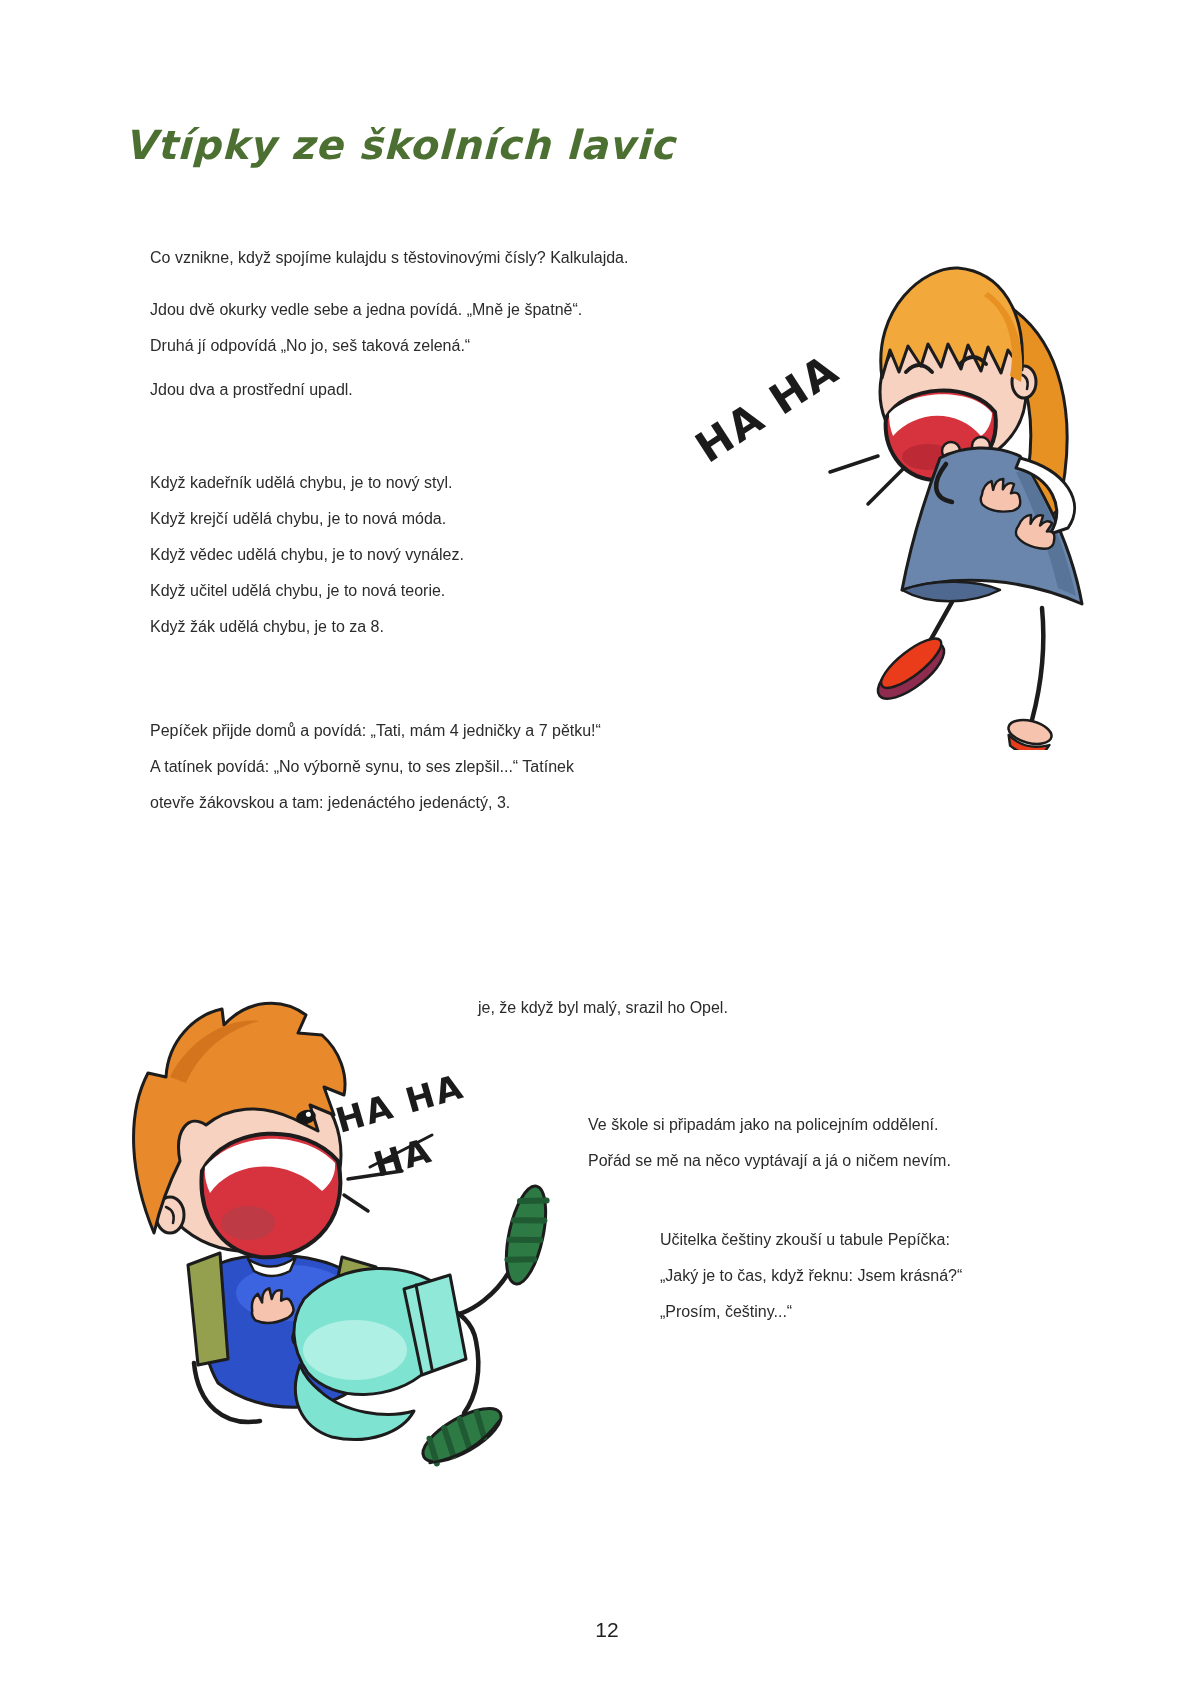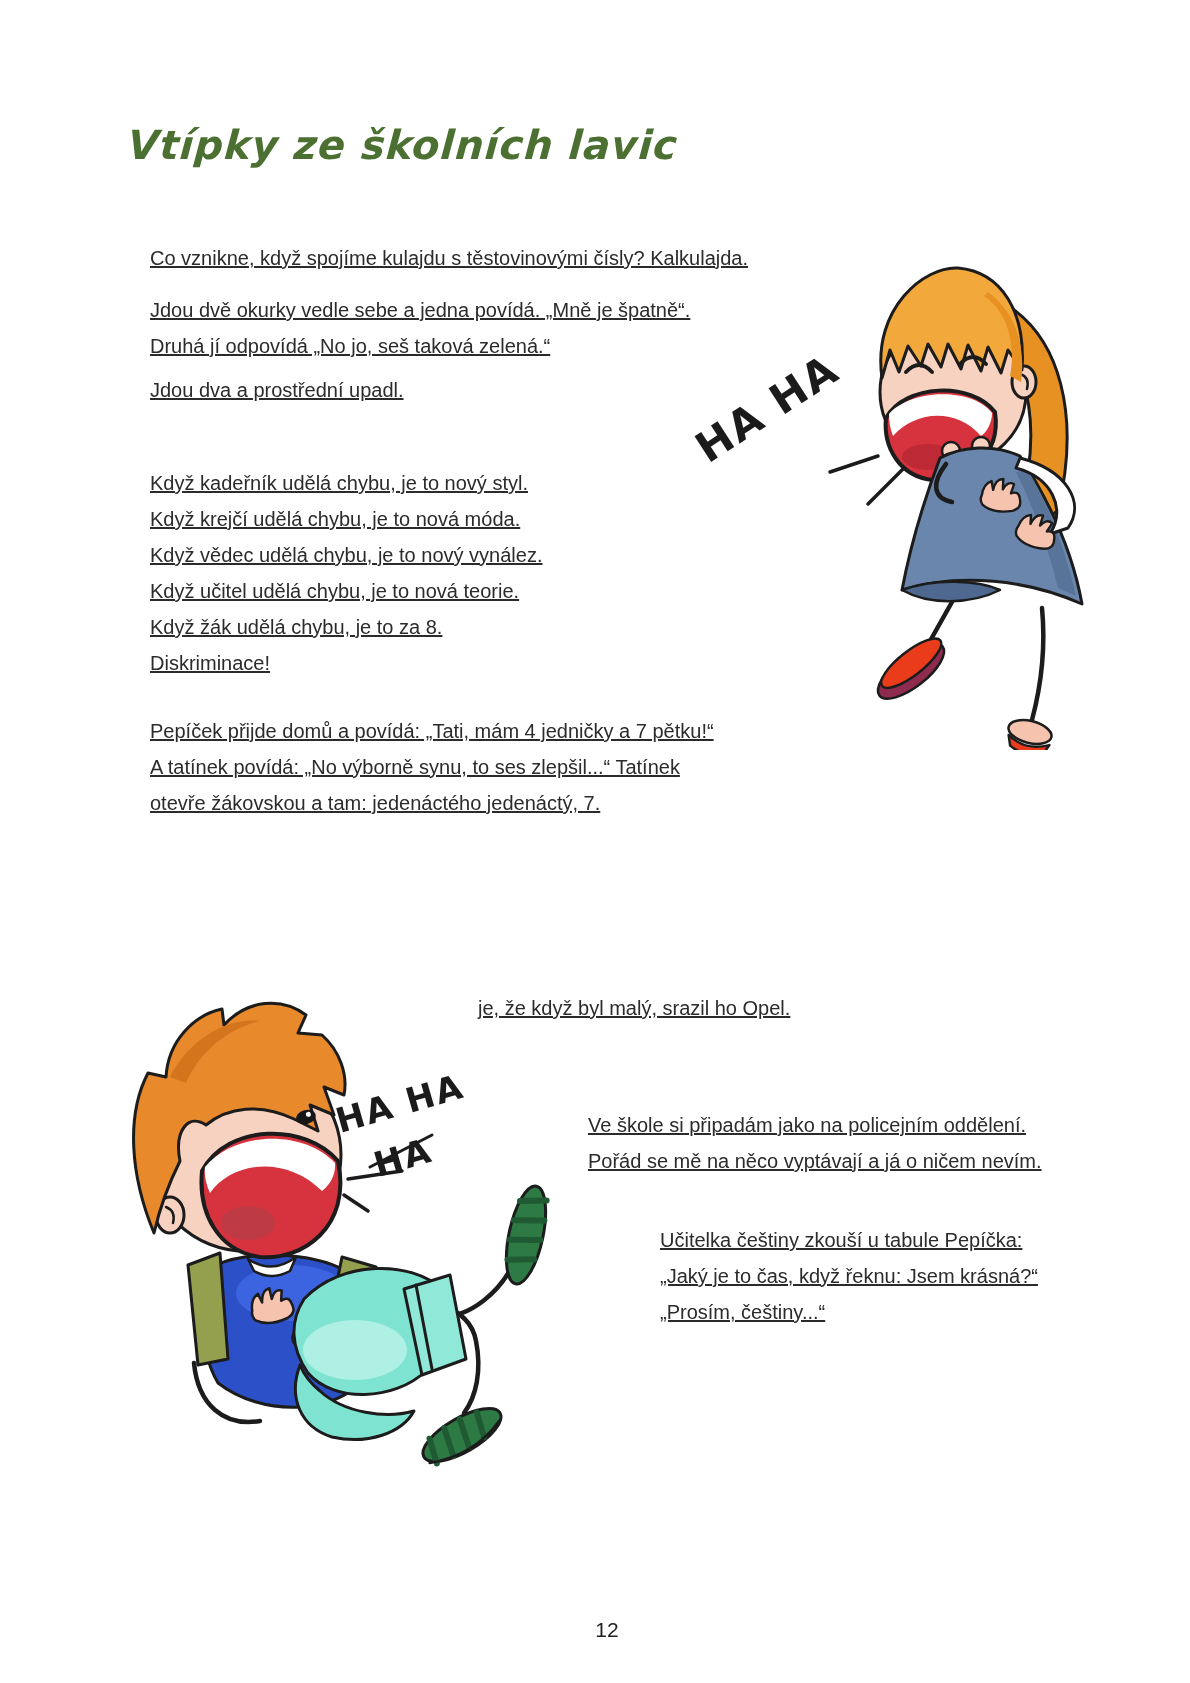"Co vznikne, když spojíme kulajdu" .joke { font-size: 20px -> 16px; text-decoration: underline -> none }
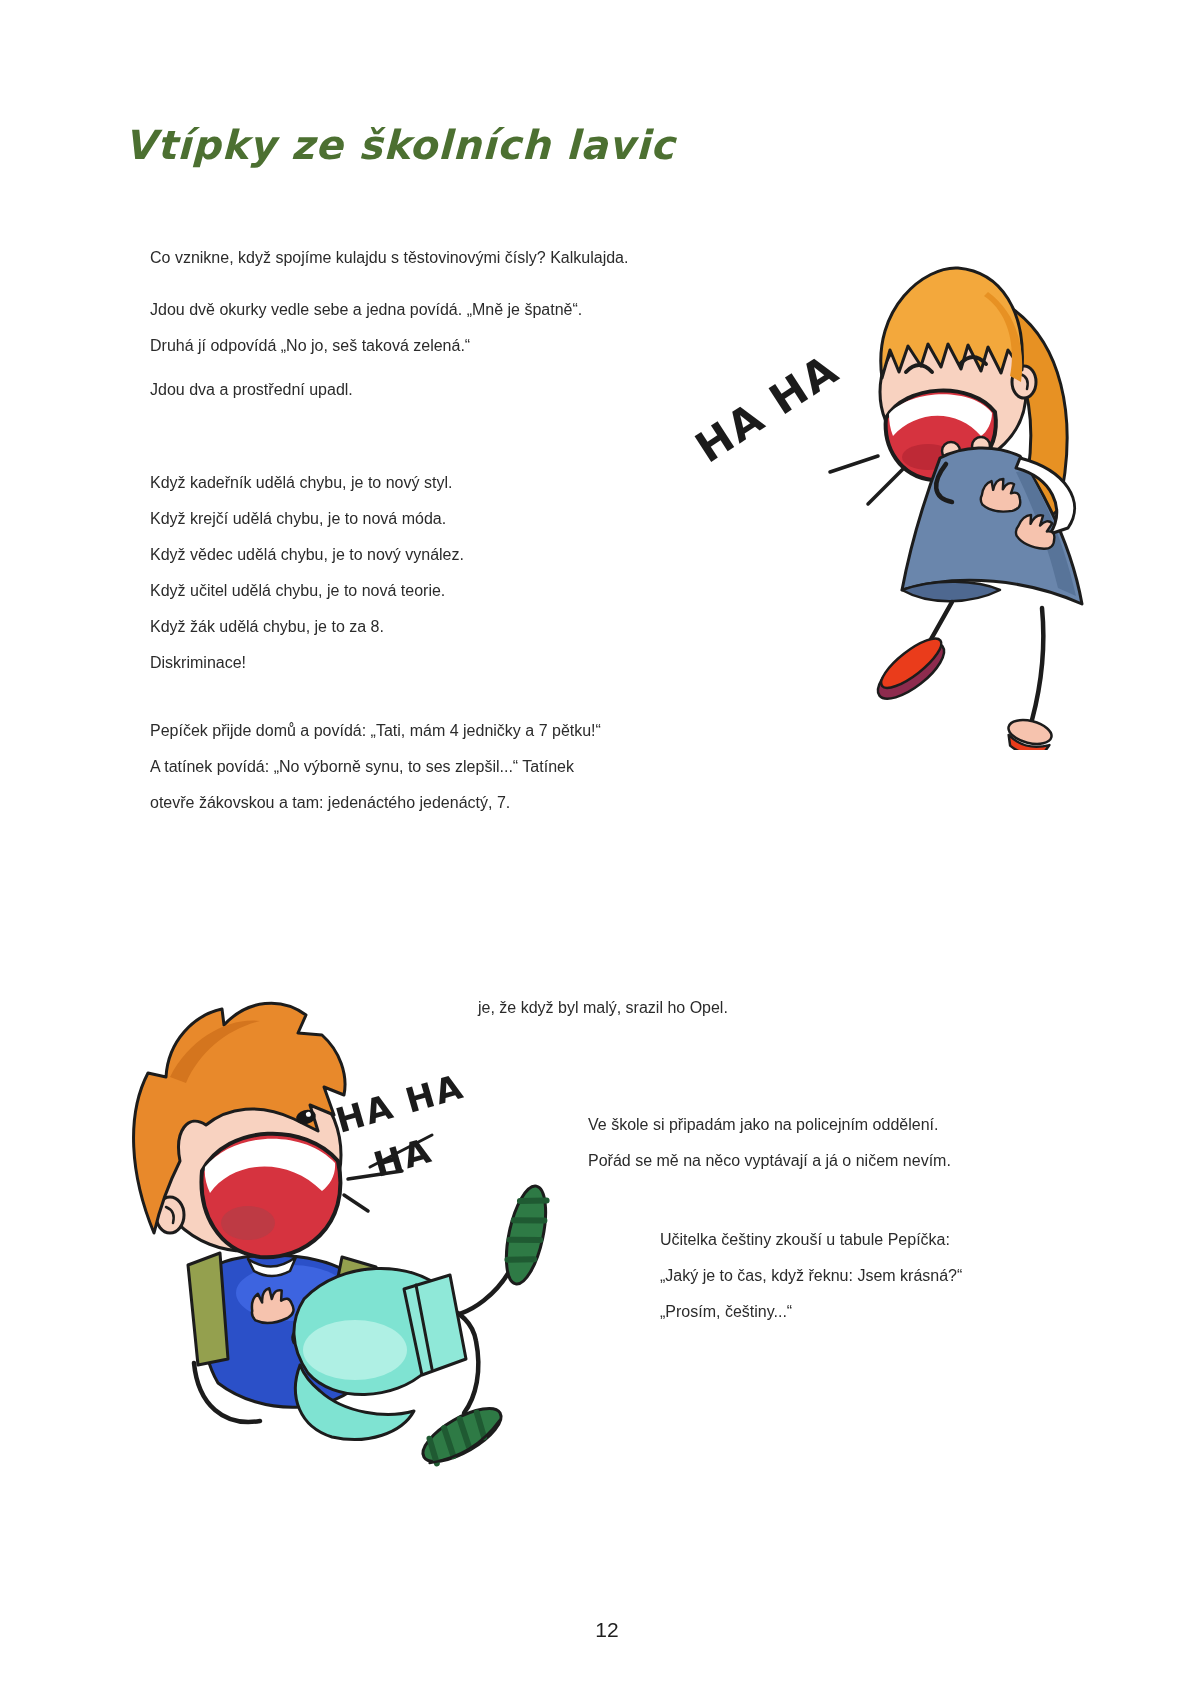"Diskriminace!" div.jl { html: <div>Diskriminace!</div> -> none }
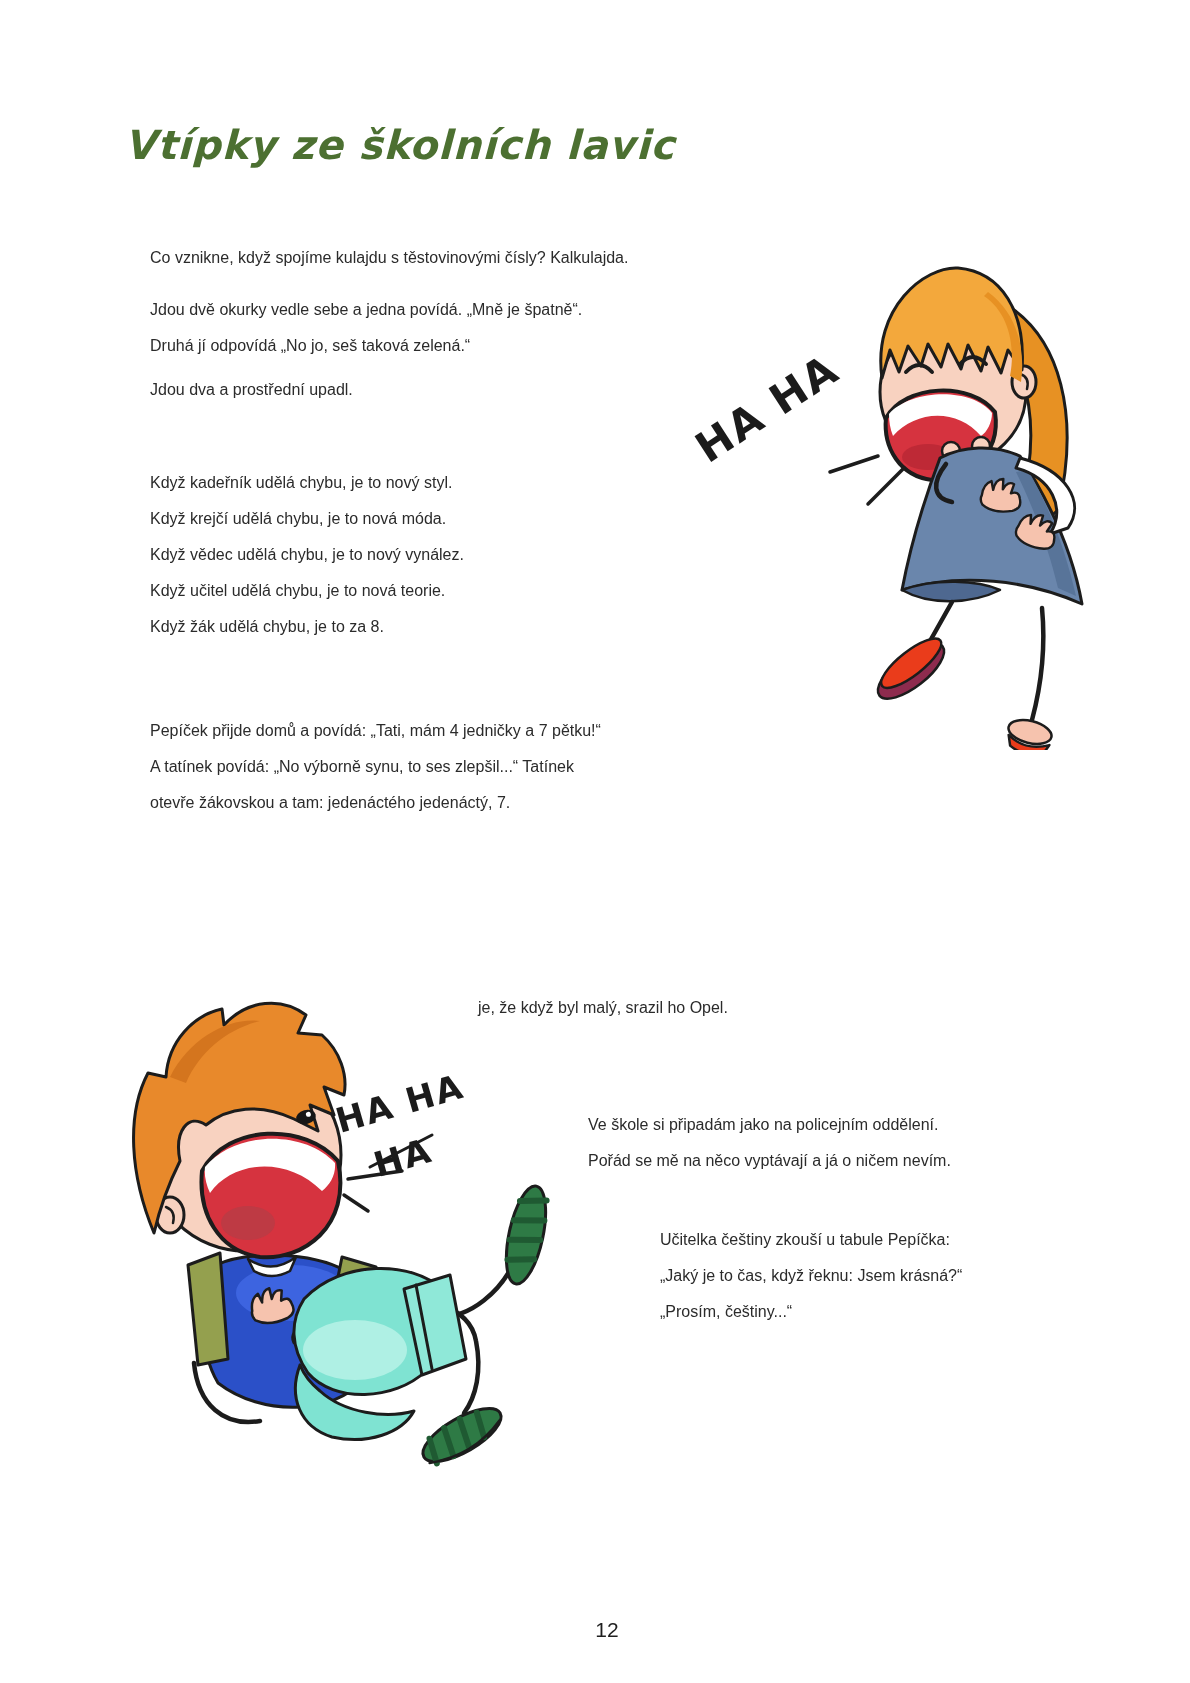"otevře žákovskou a tam: jedenáctého" div.jl { text: 7 -> 3 }
